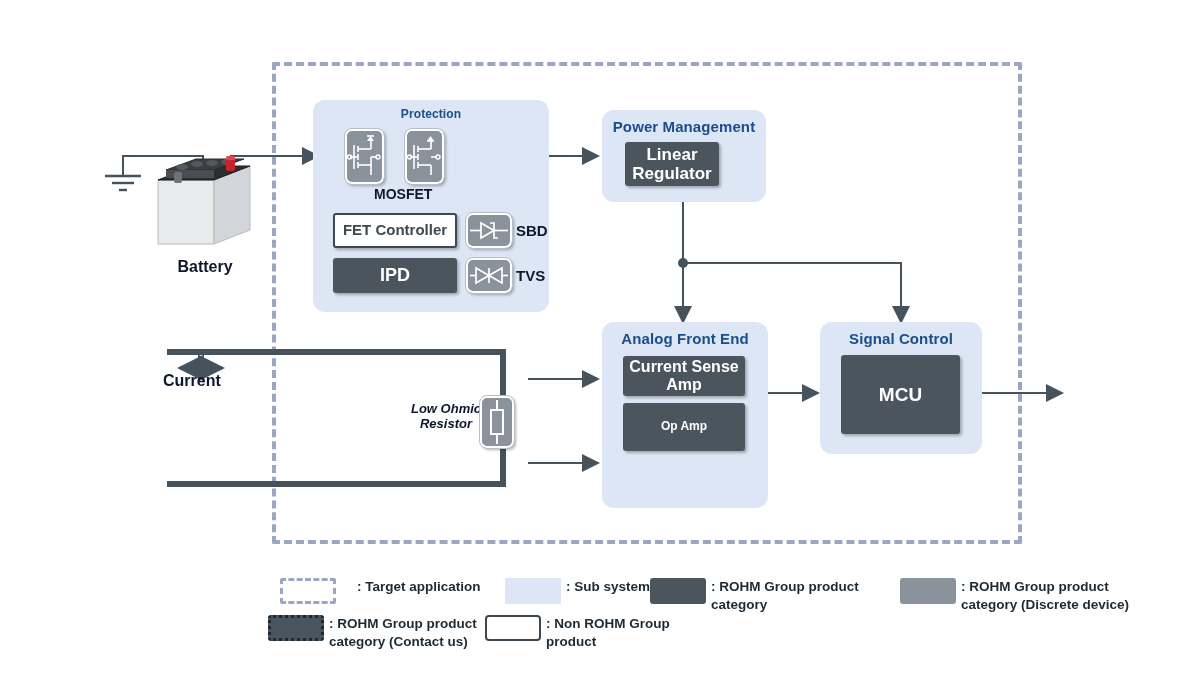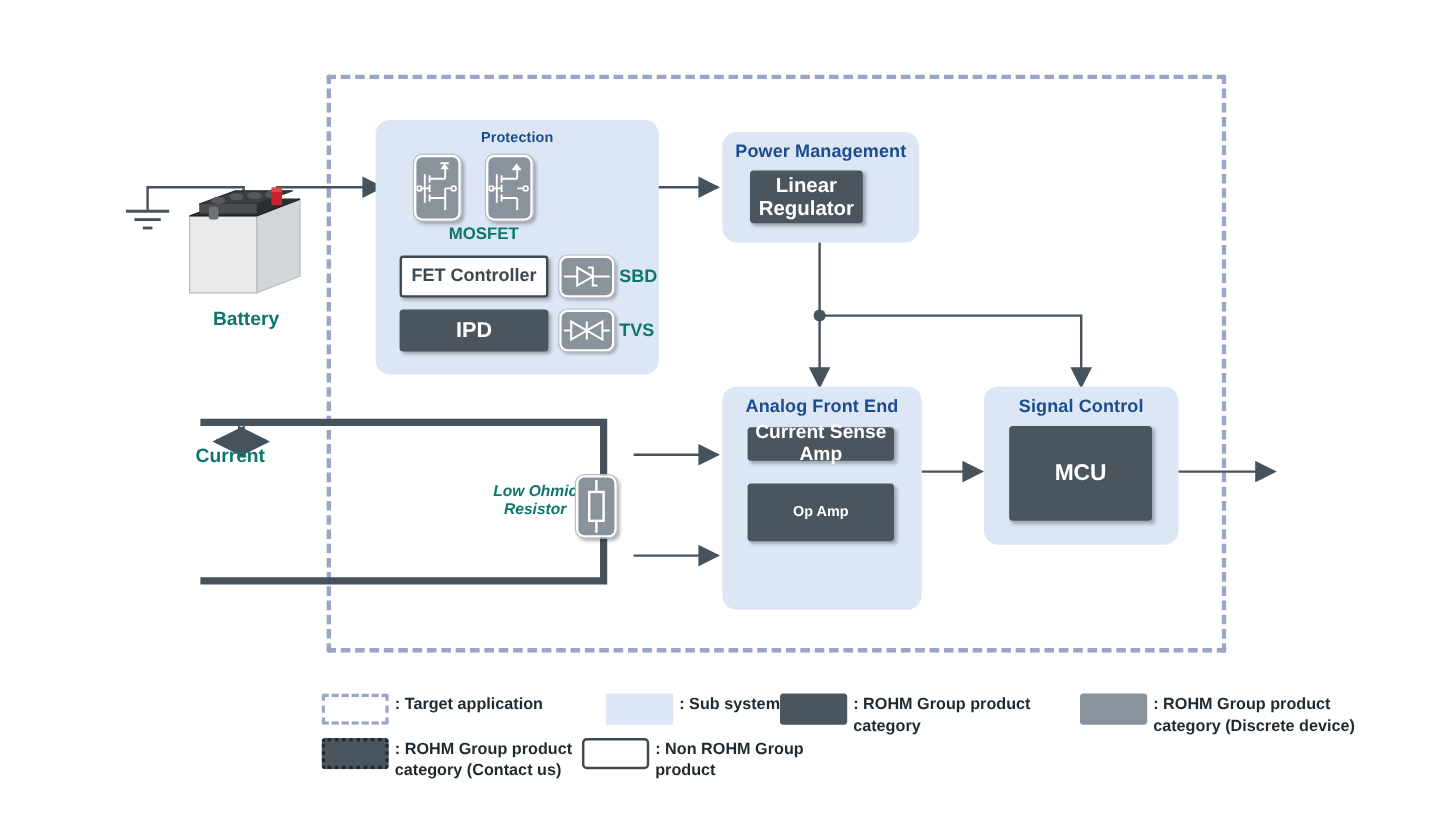"MOSFET" .lbl { color: #0f766e -> #0f172a }
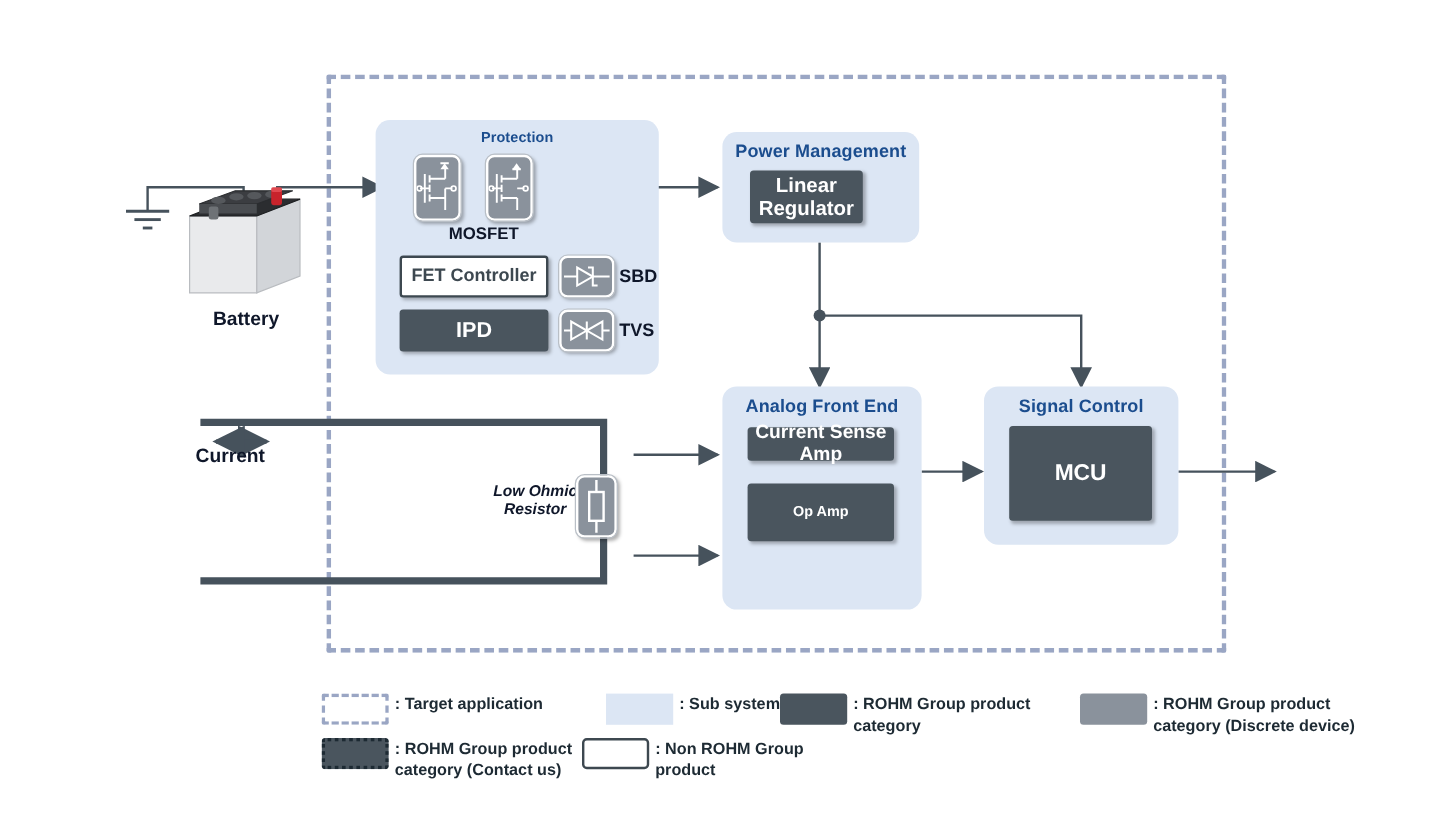"Current Sense Amp" div.prod { height: 28px -> 40px }
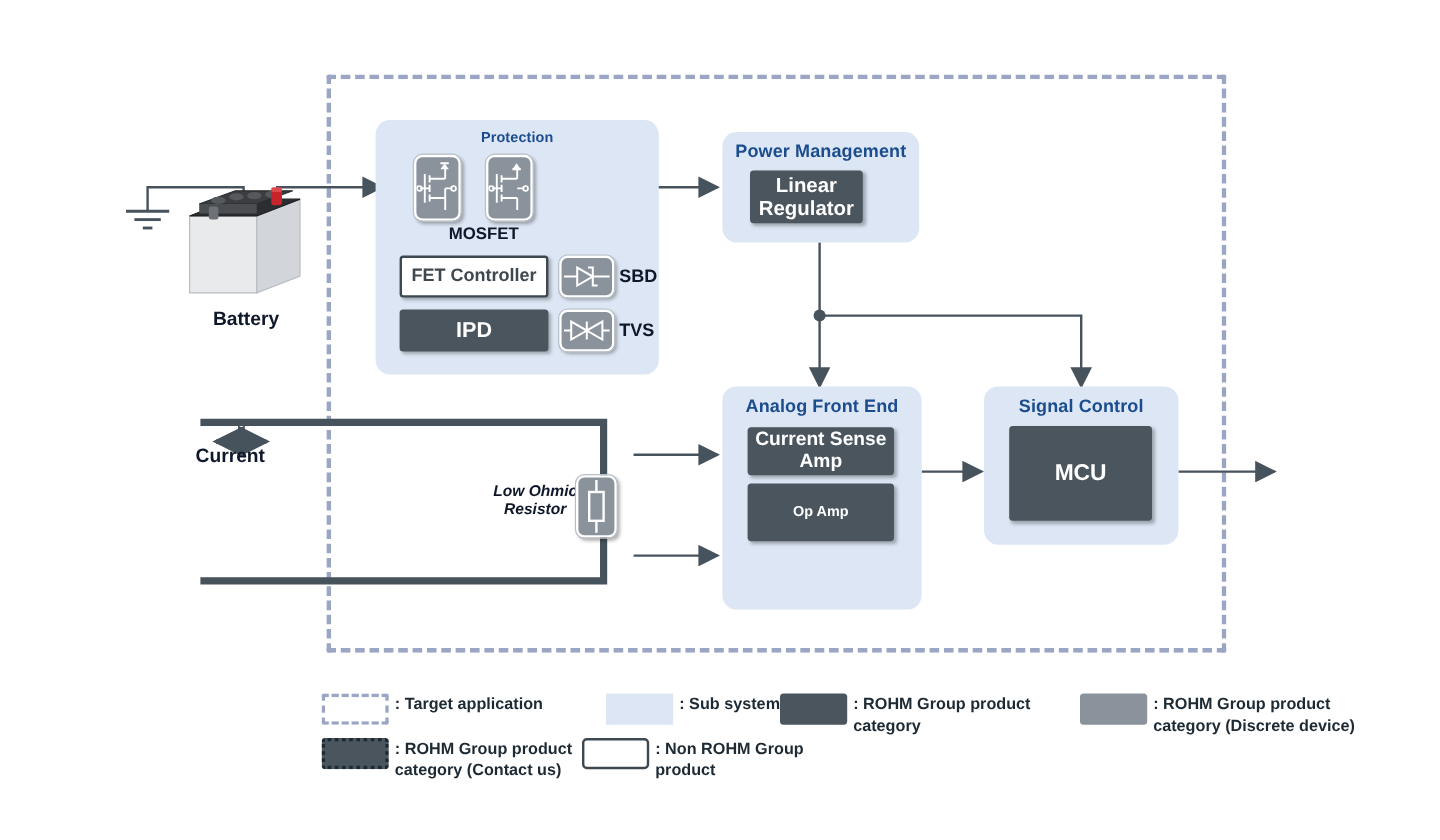": Target application" div.lg-item { gap: none -> 16px; left: 0px -> 12px }
